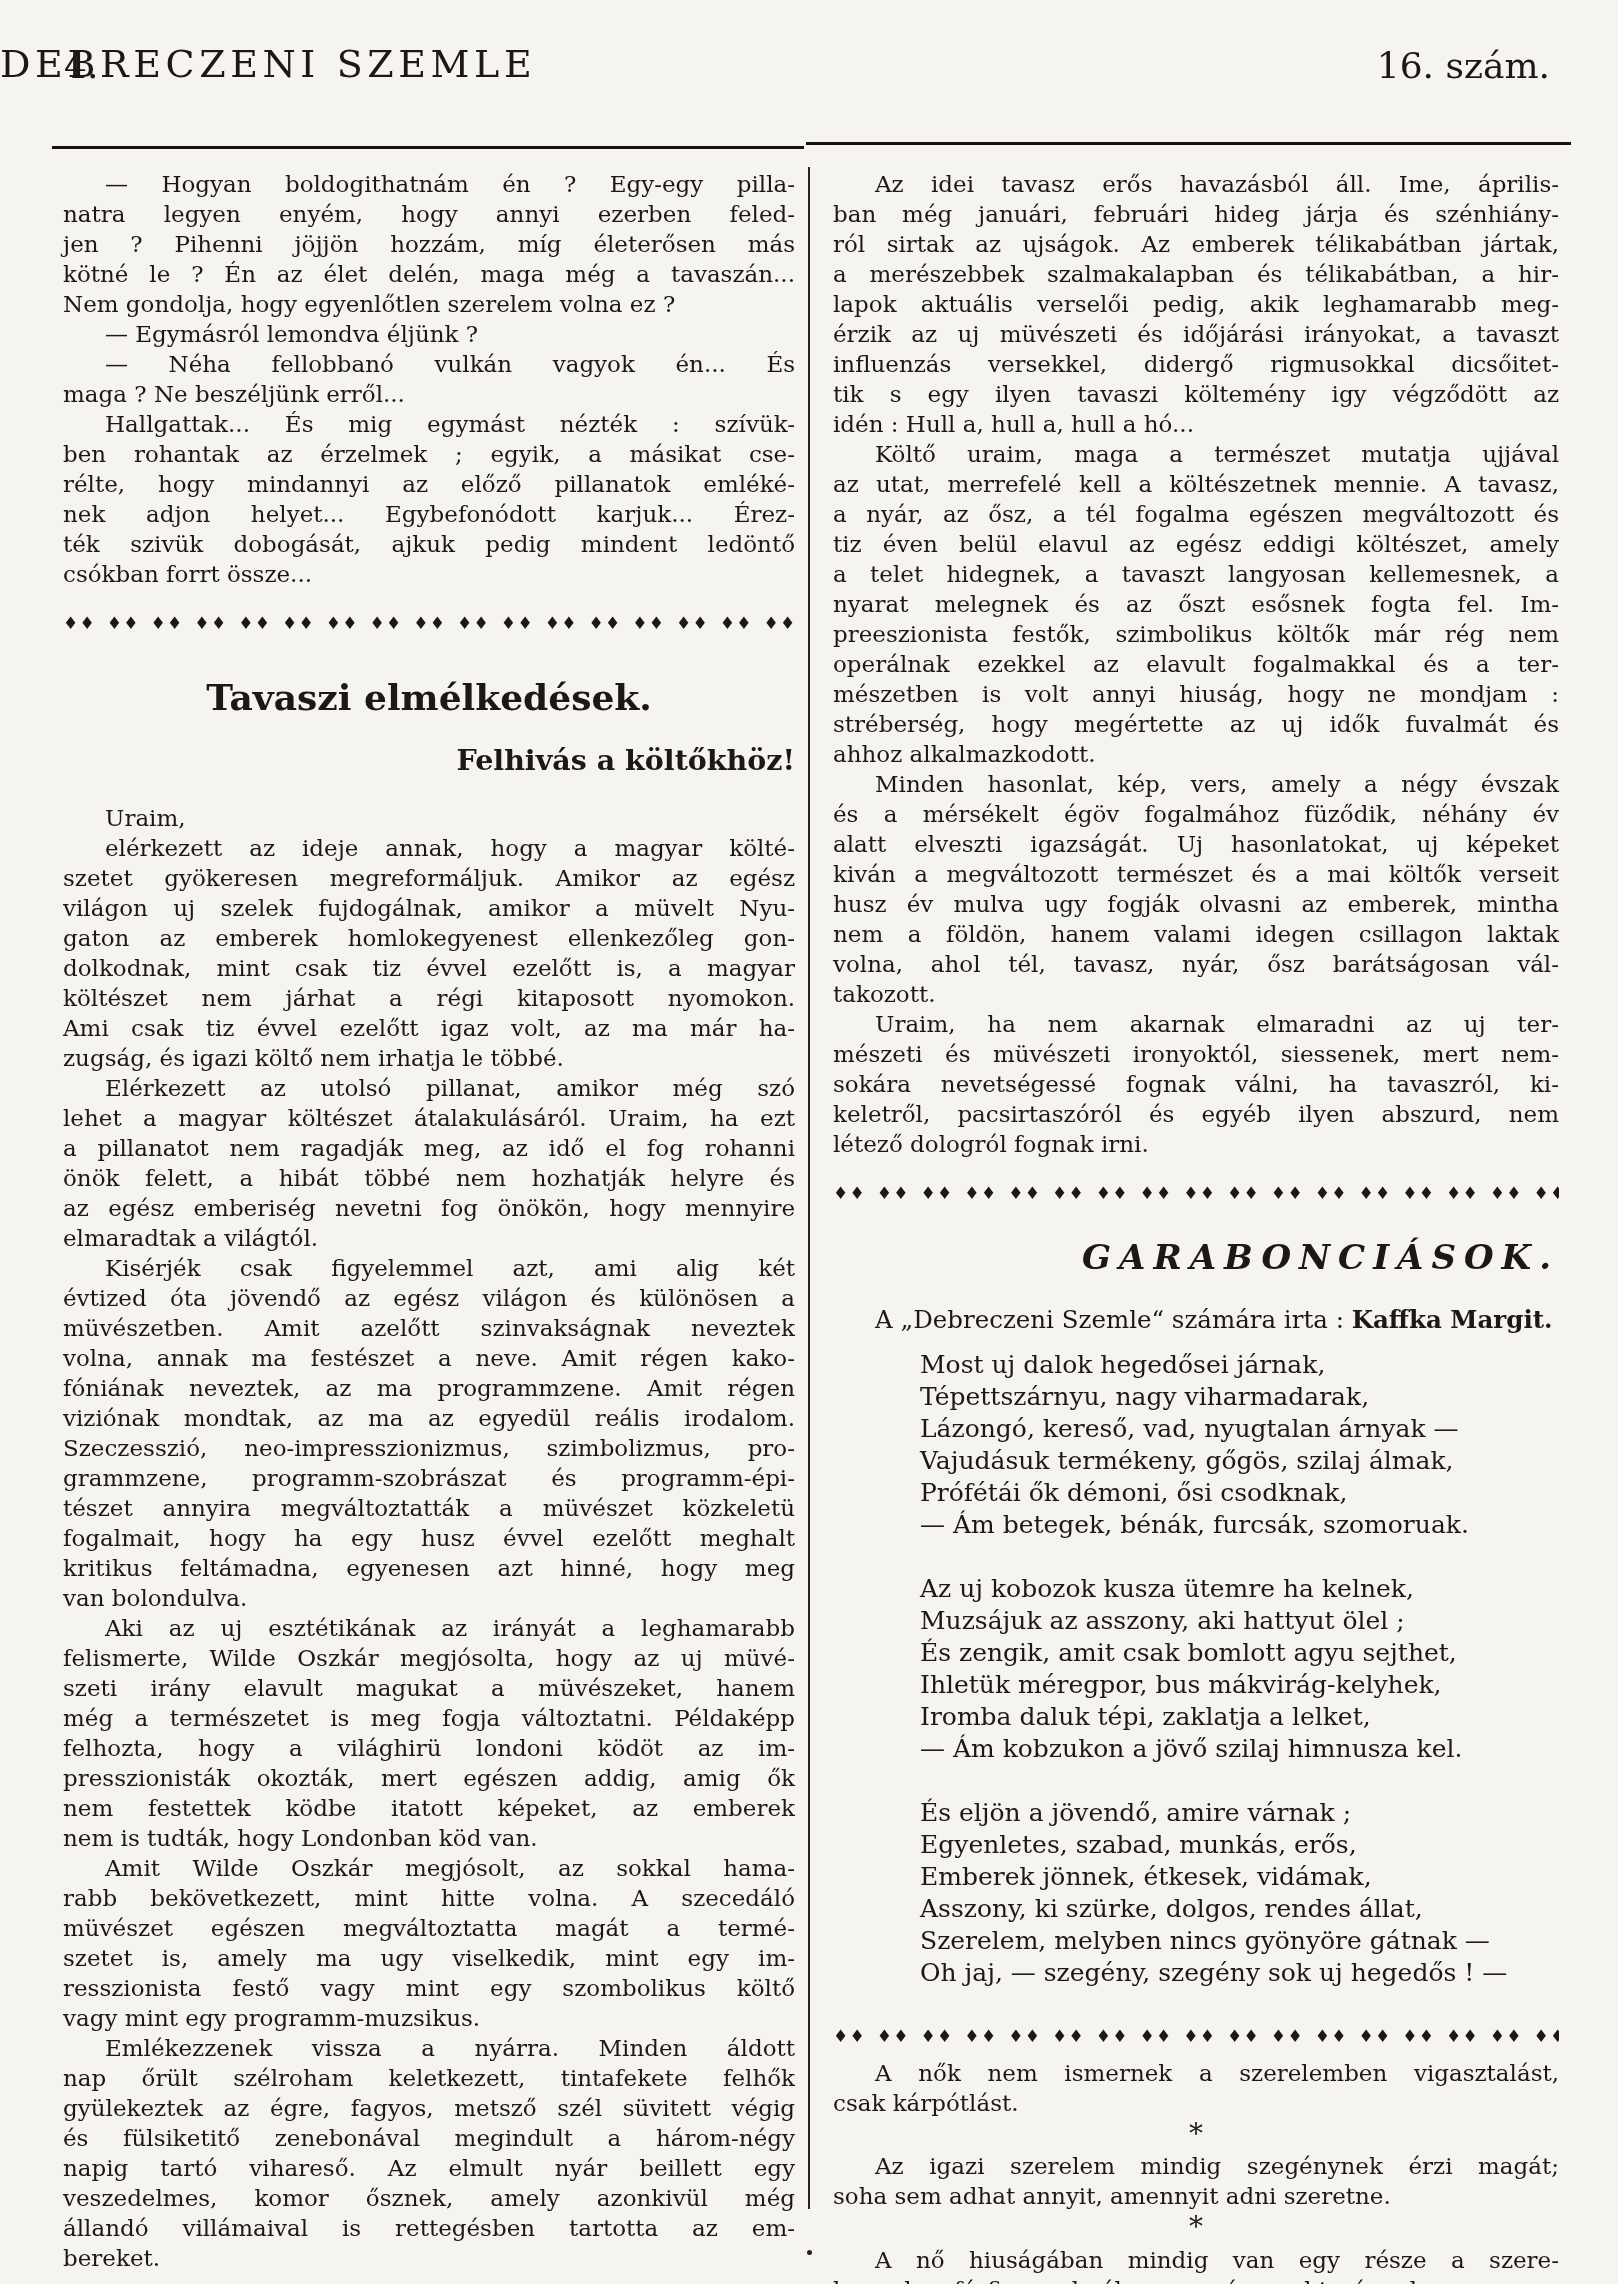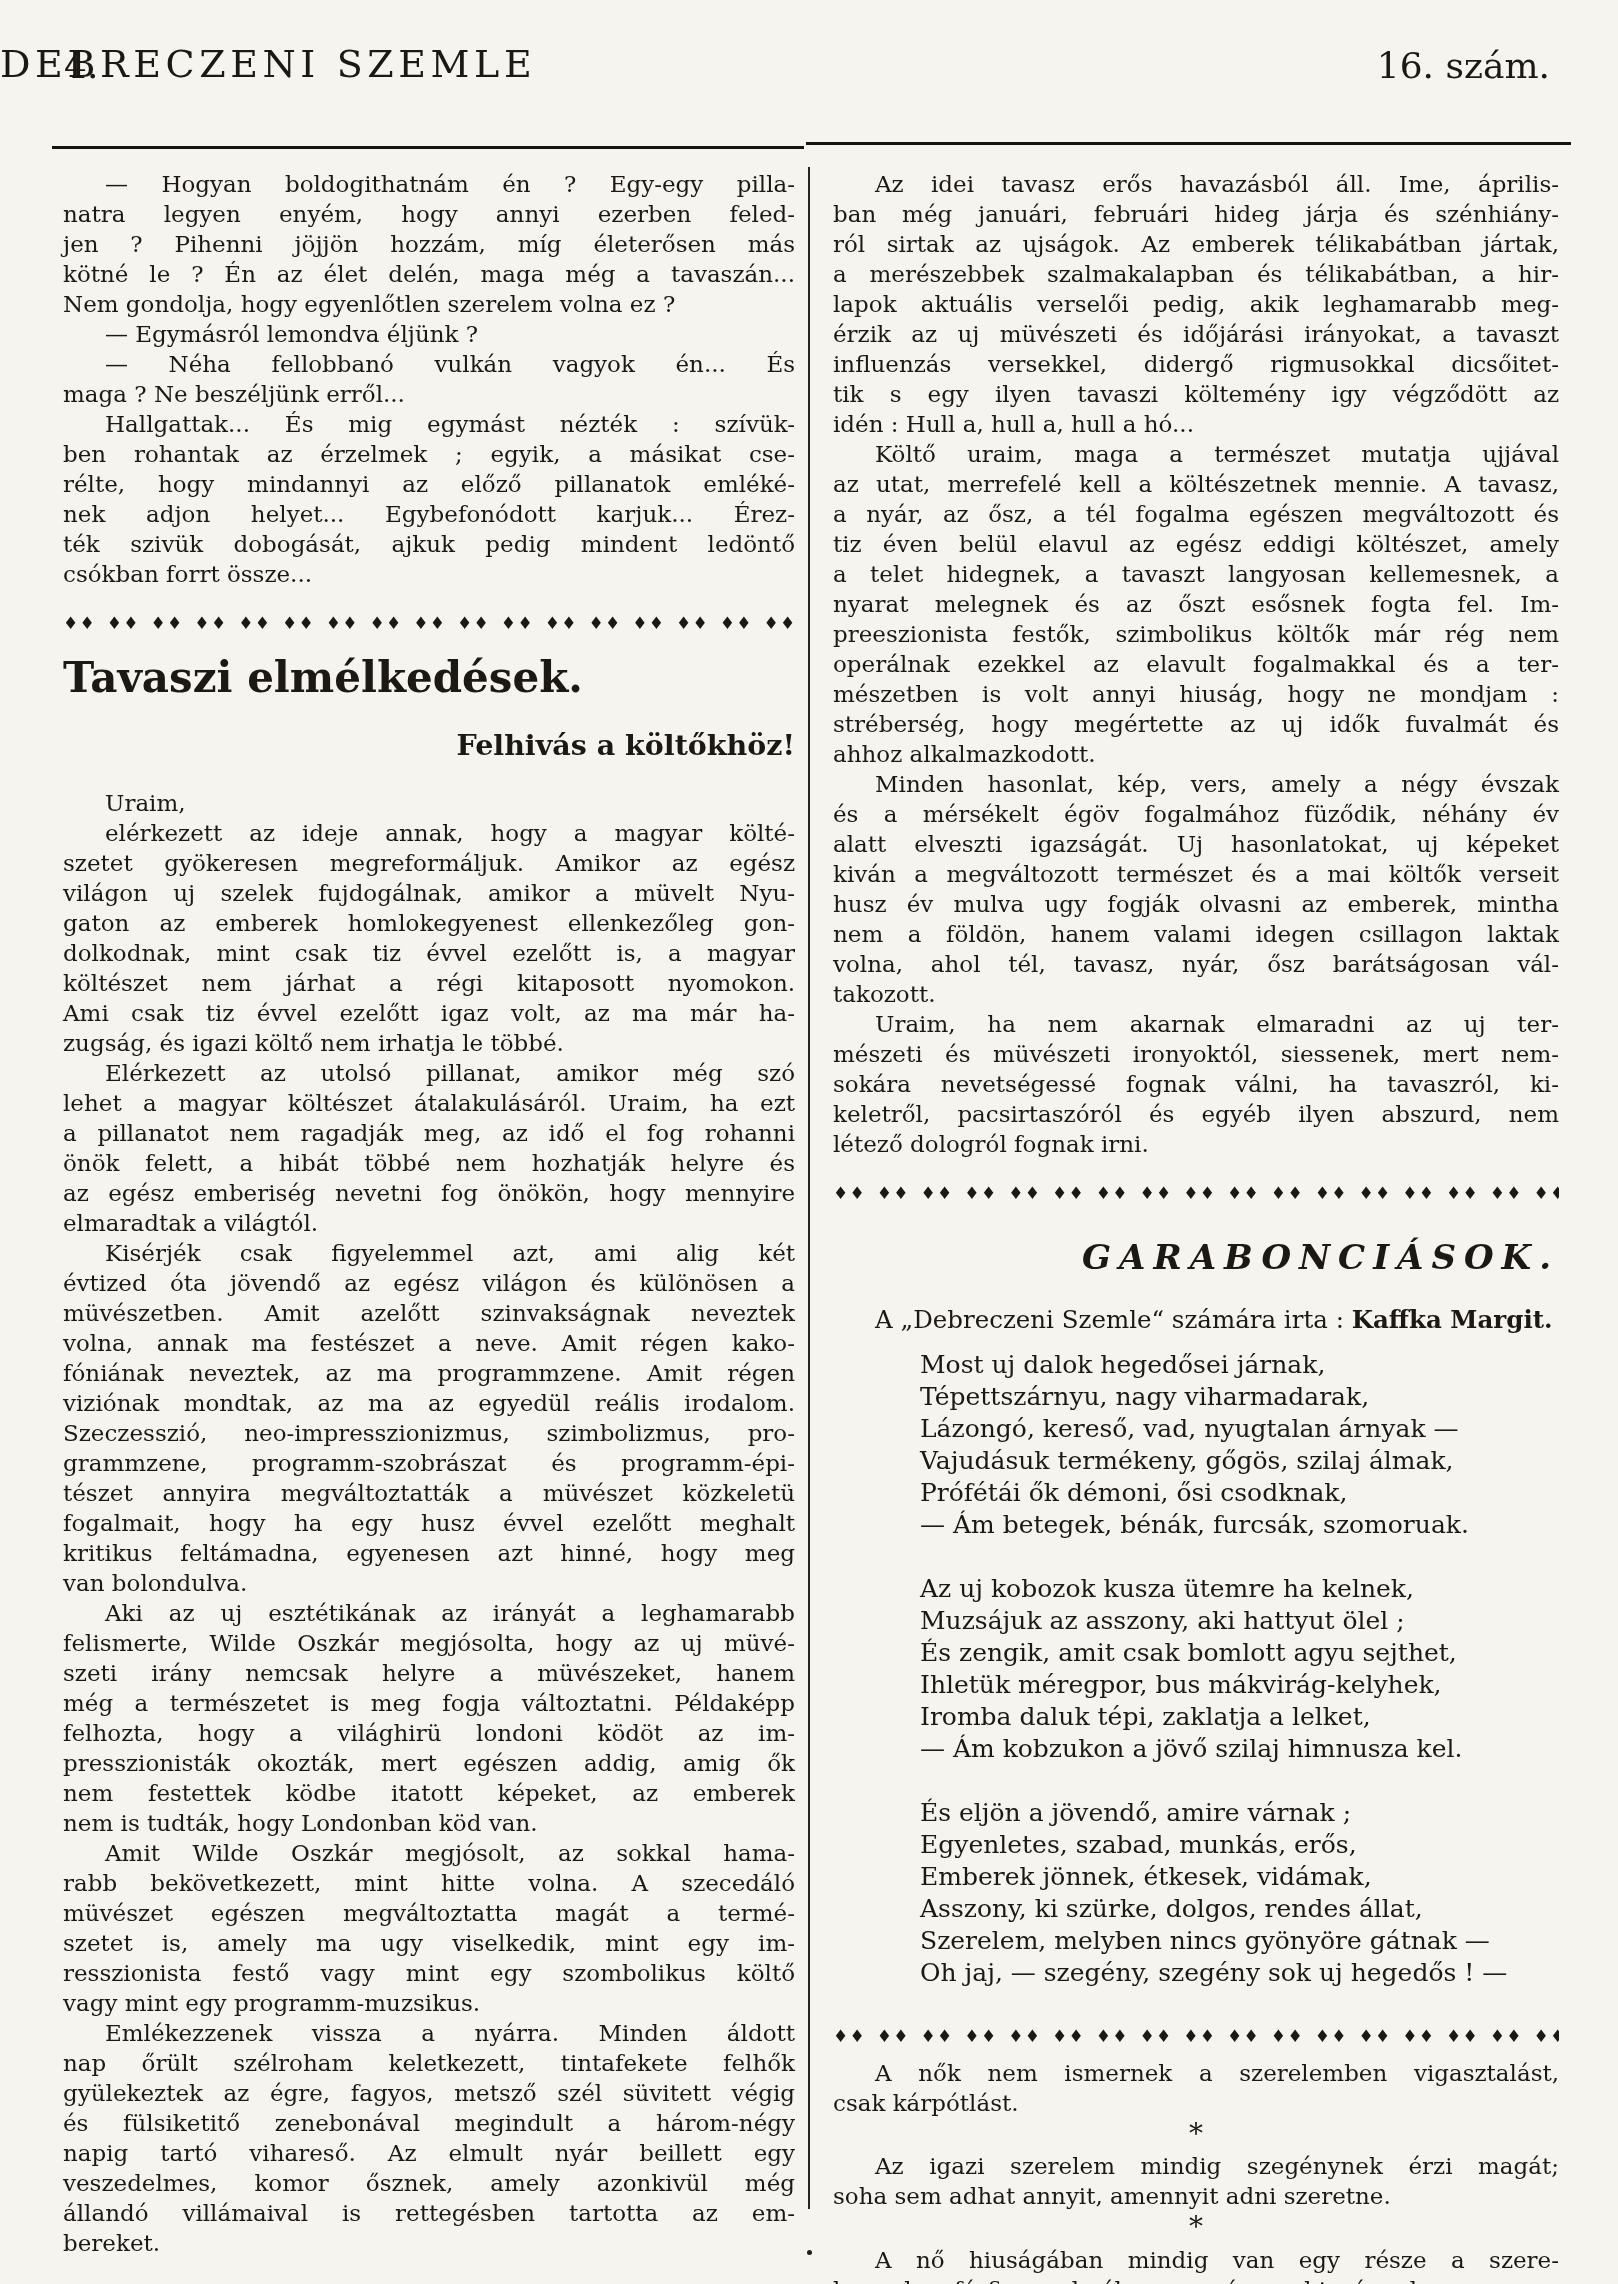"Tavaszi elmélkedések." .article-title { font-size: 42px -> 36px; margin-top: 16px -> 35px; text-align: none -> center }
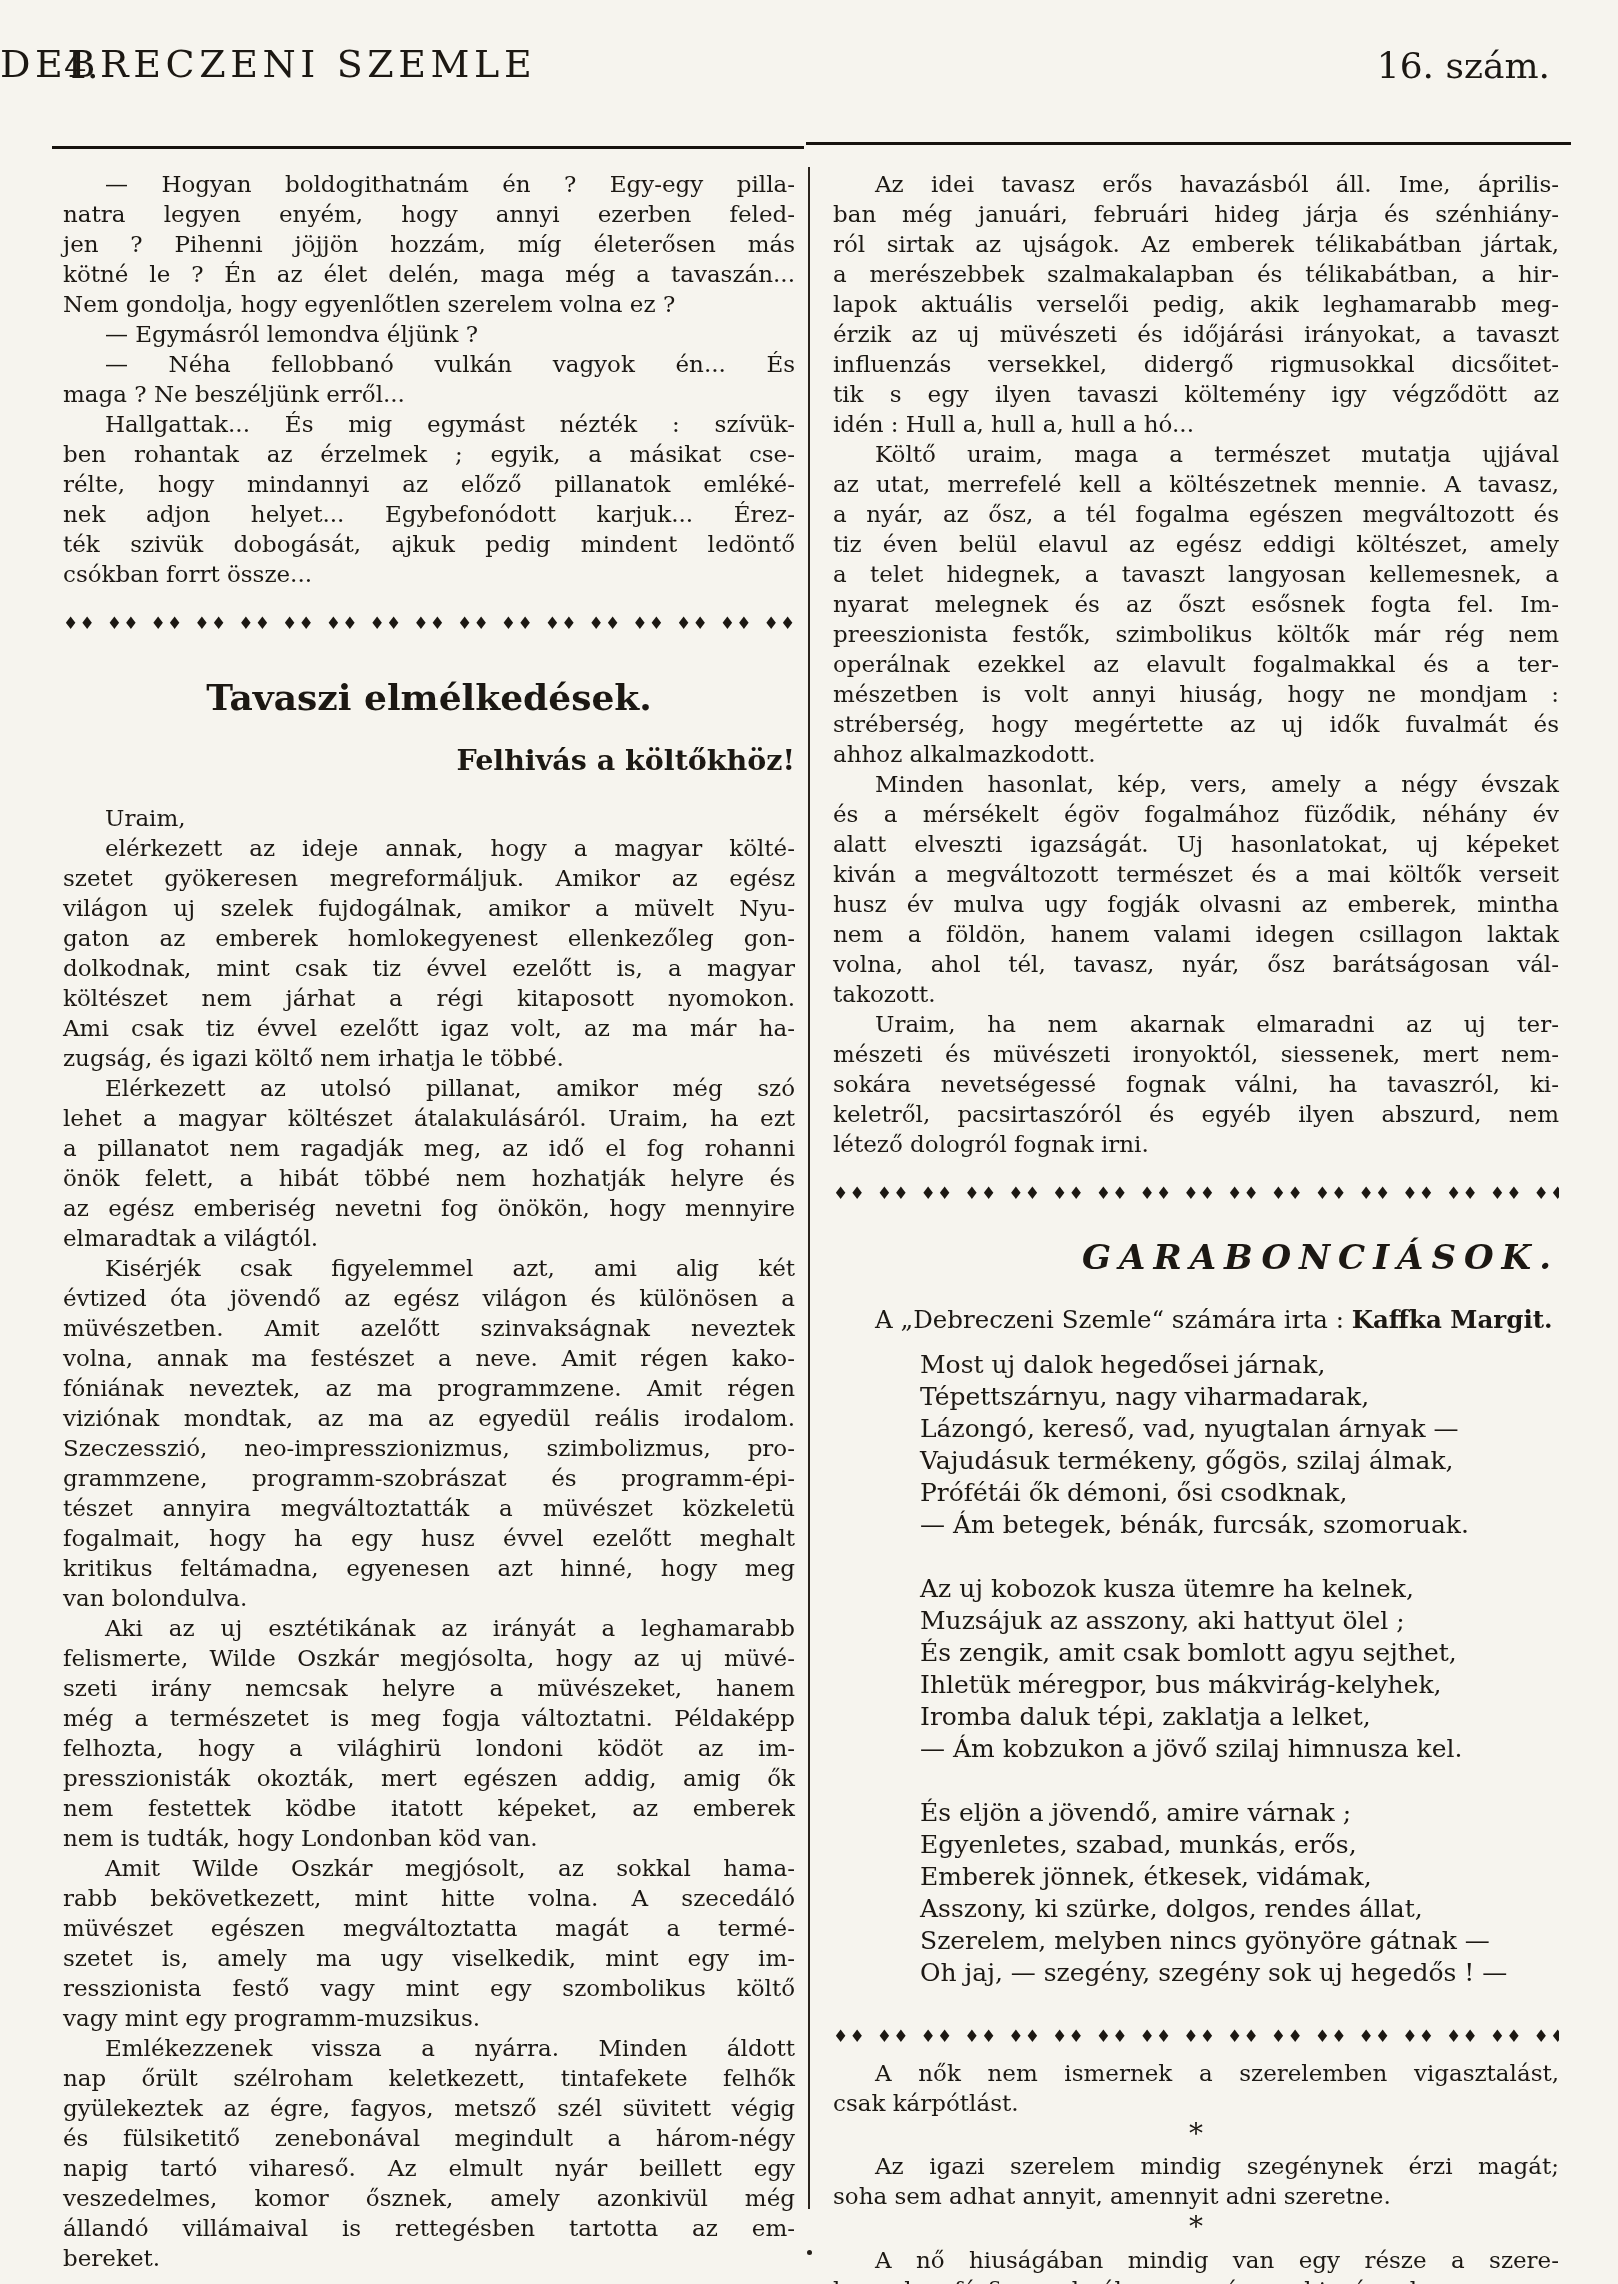"szeti irány nemcsak helyre a" div.line { text: nemcsak helyre -> elavult magukat }
